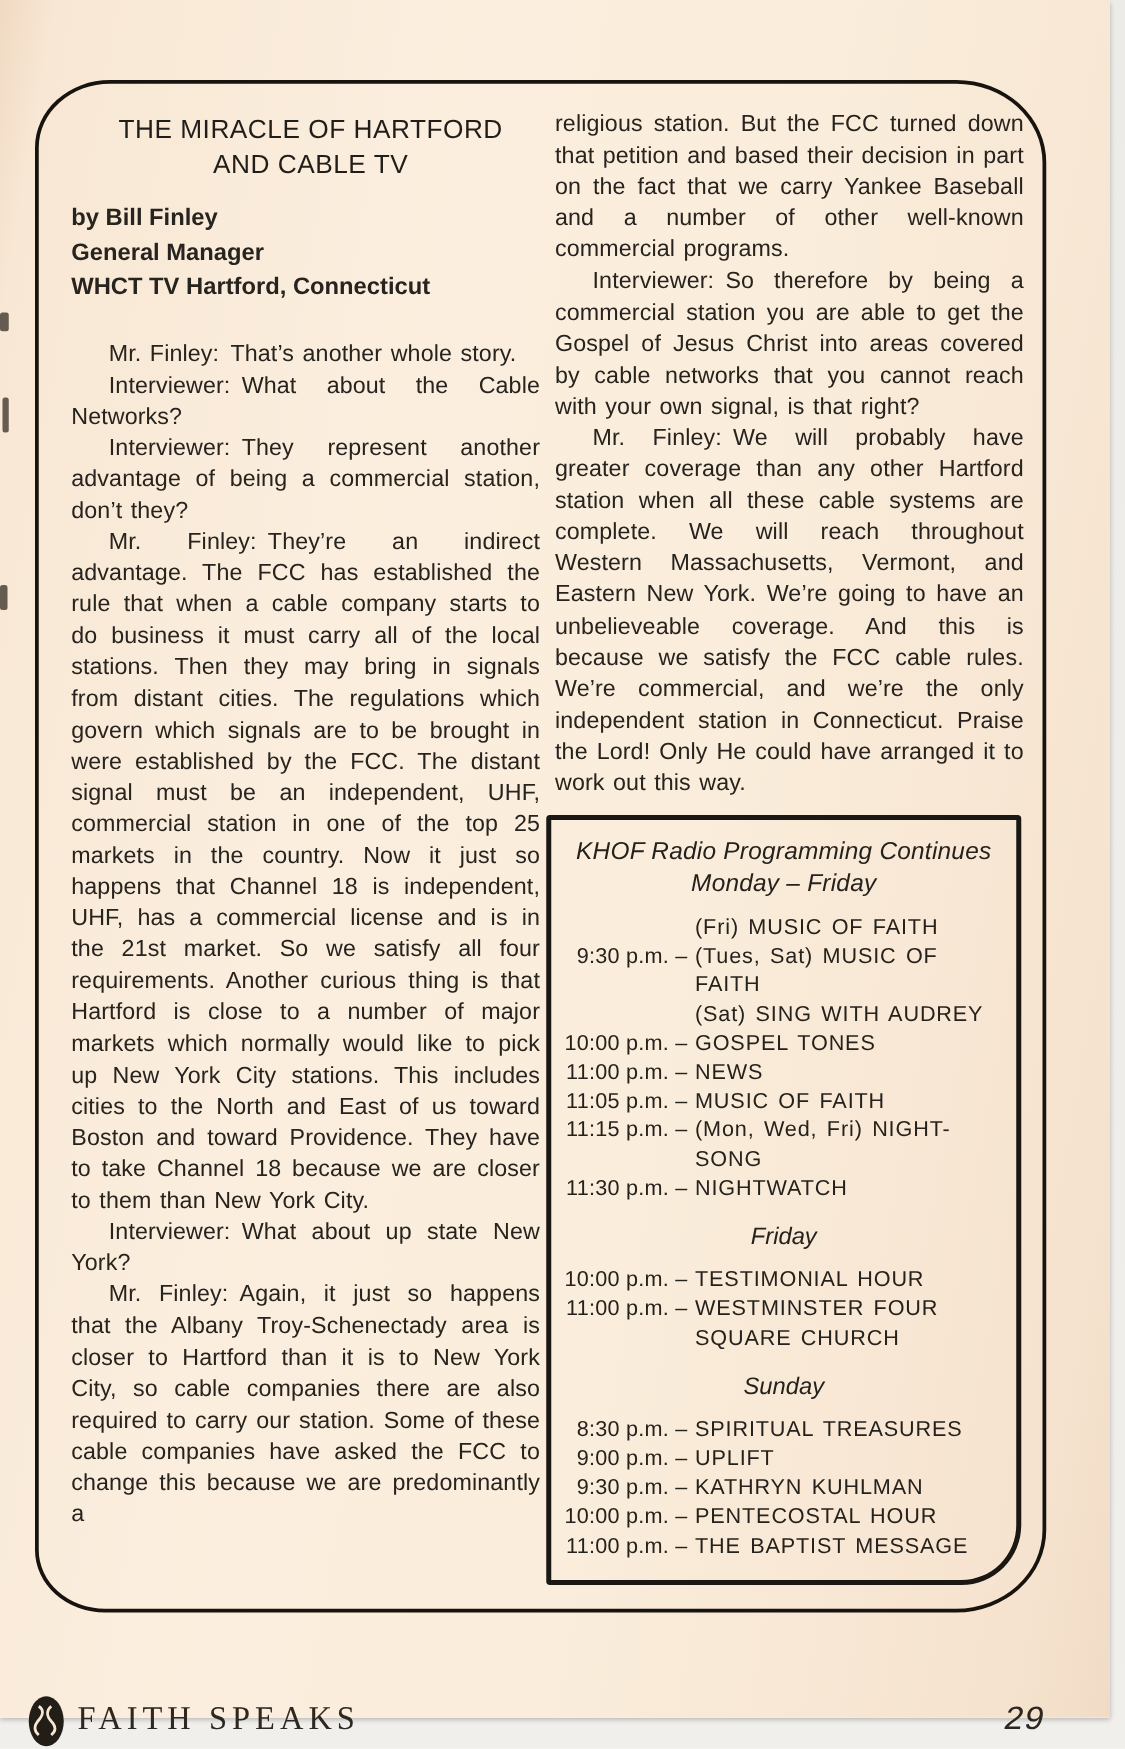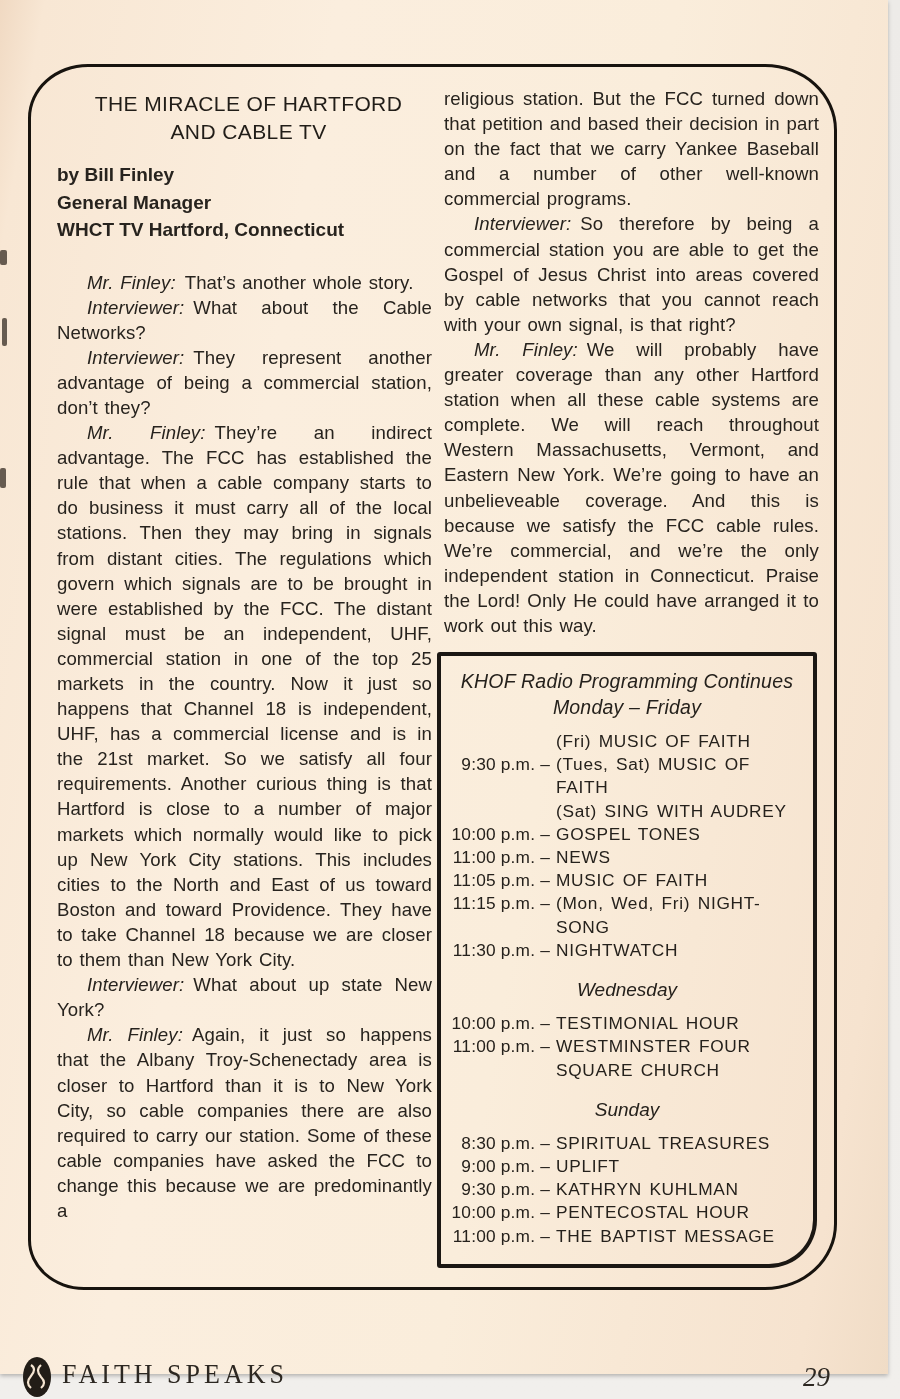"Interviewer:" .speaker { font-style: italic -> none }
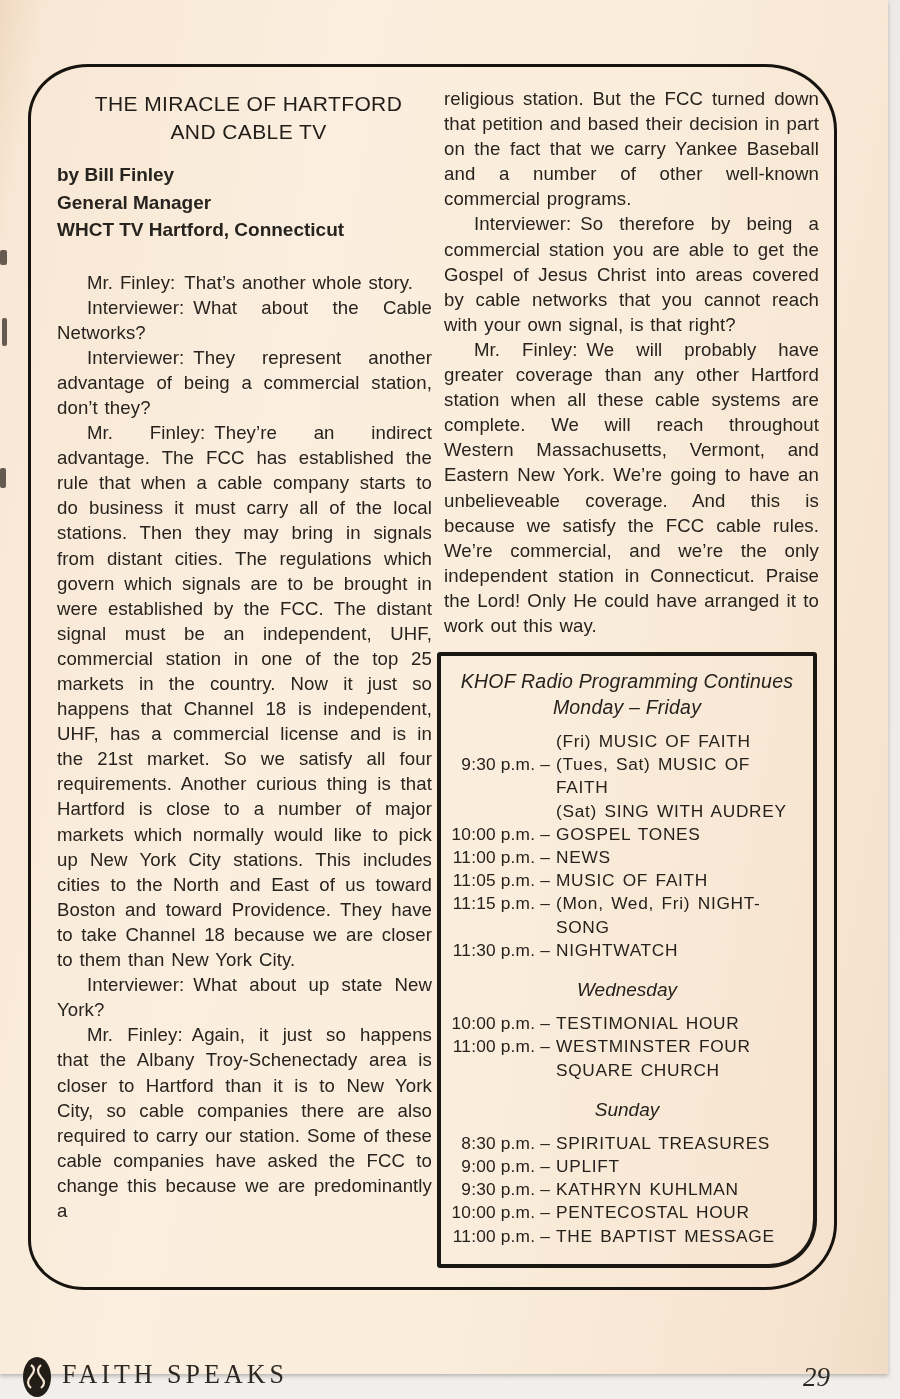"Wednesday" div.day-label { text: Wednesday -> Friday }
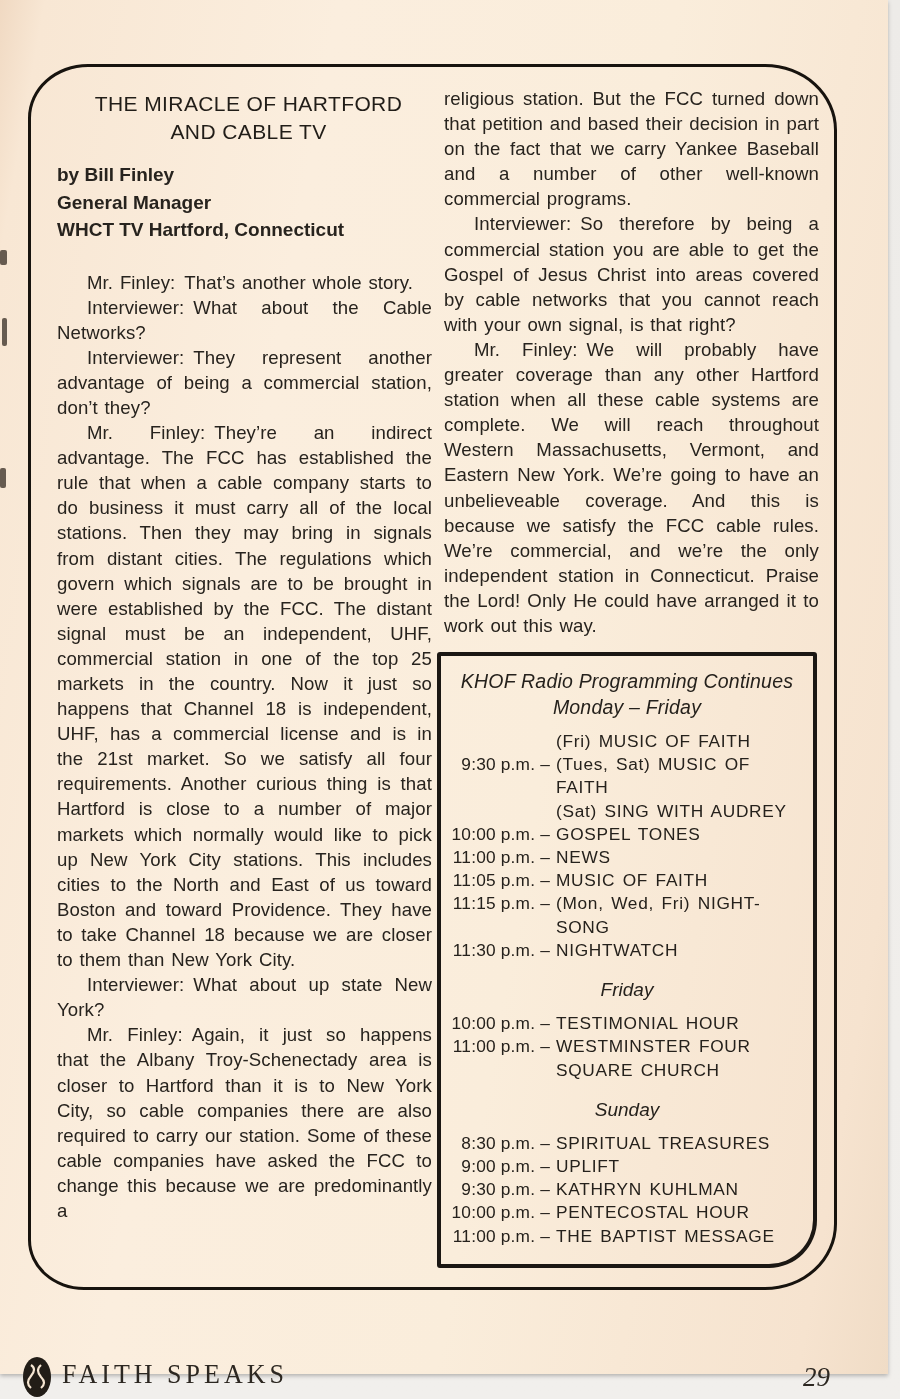"29" .pagenum { font-family: Liberation Serif, serif -> Liberation Mono, monospace }
